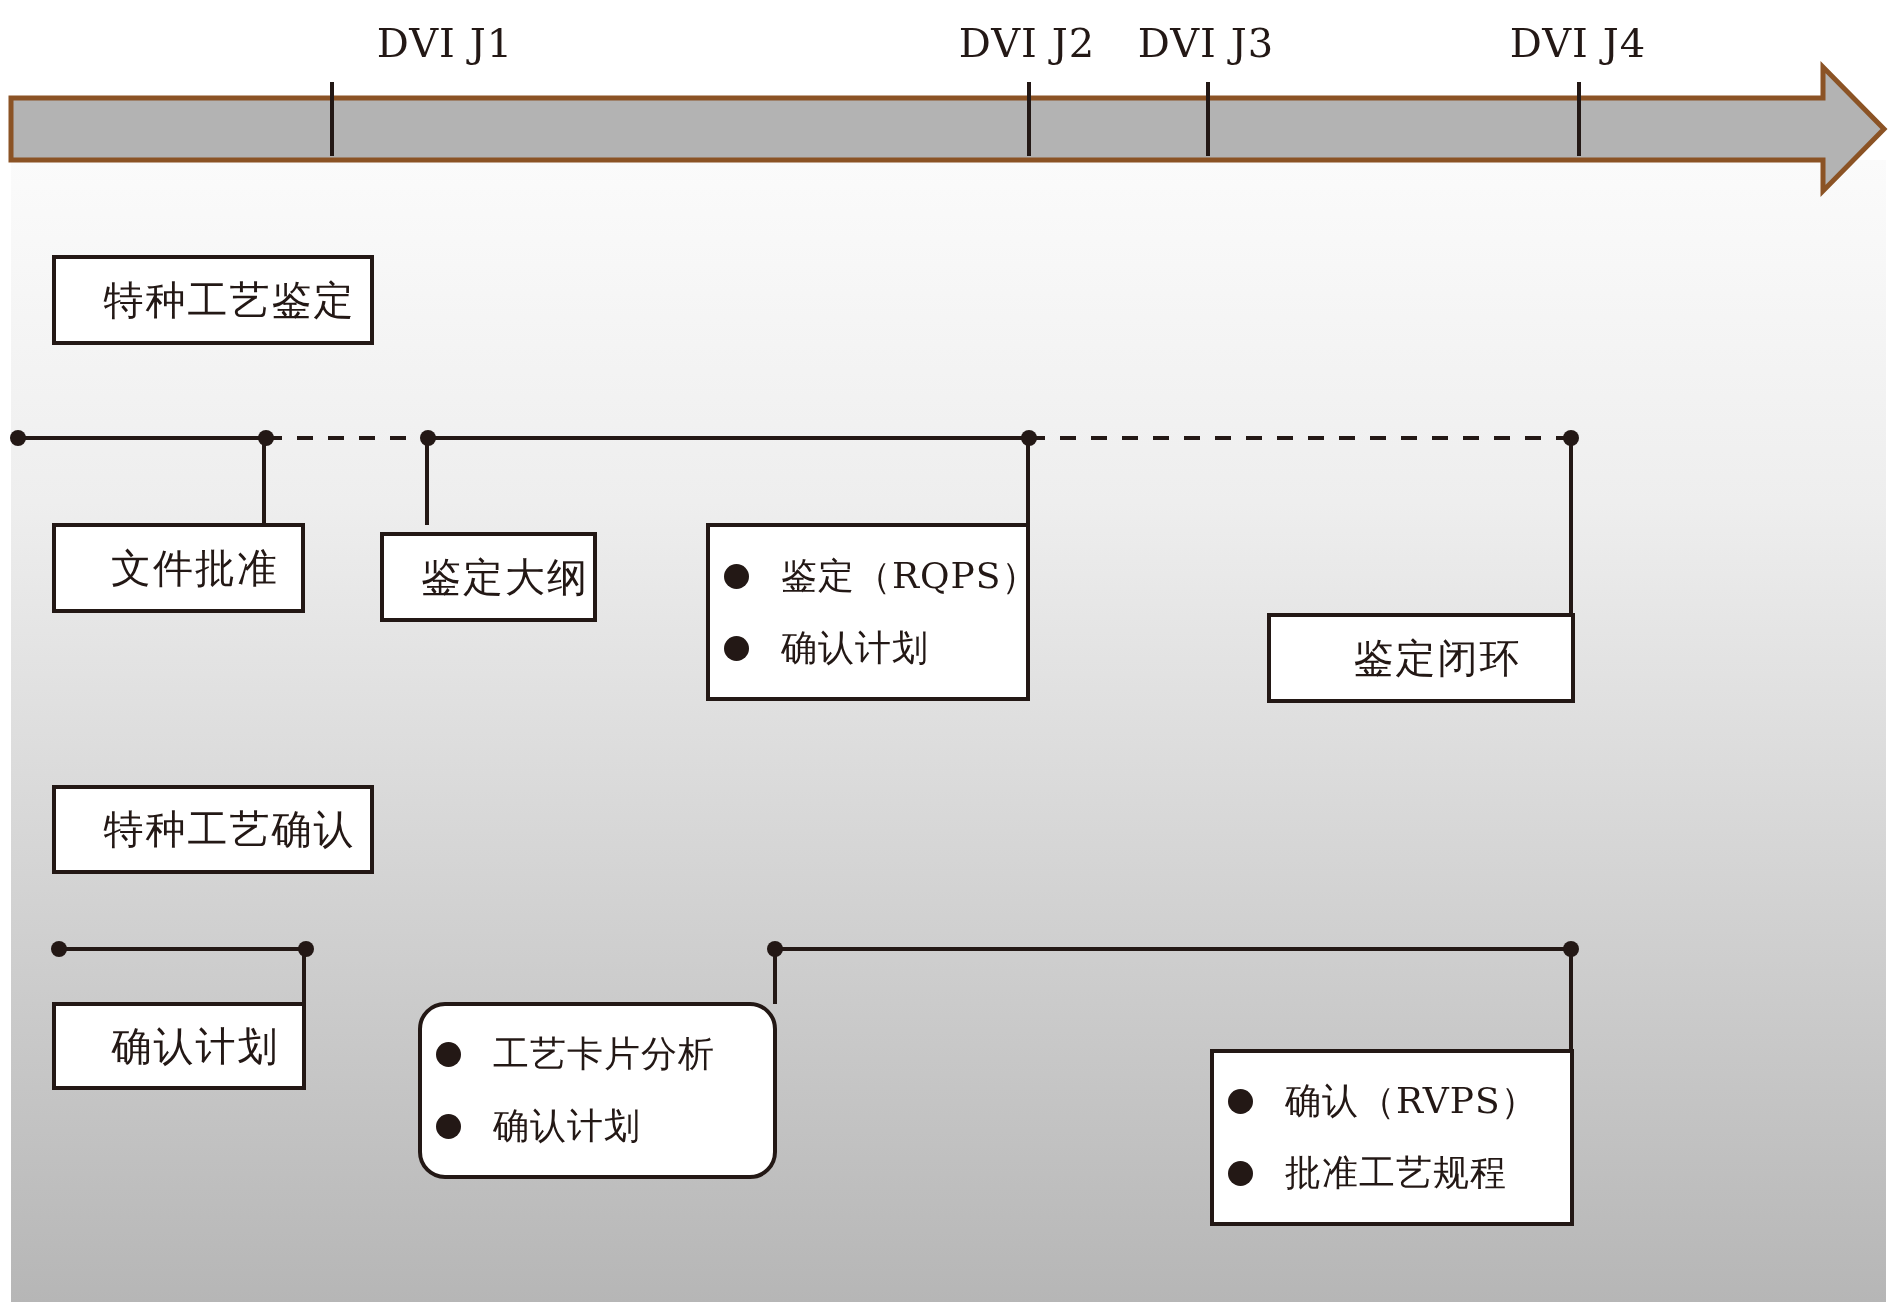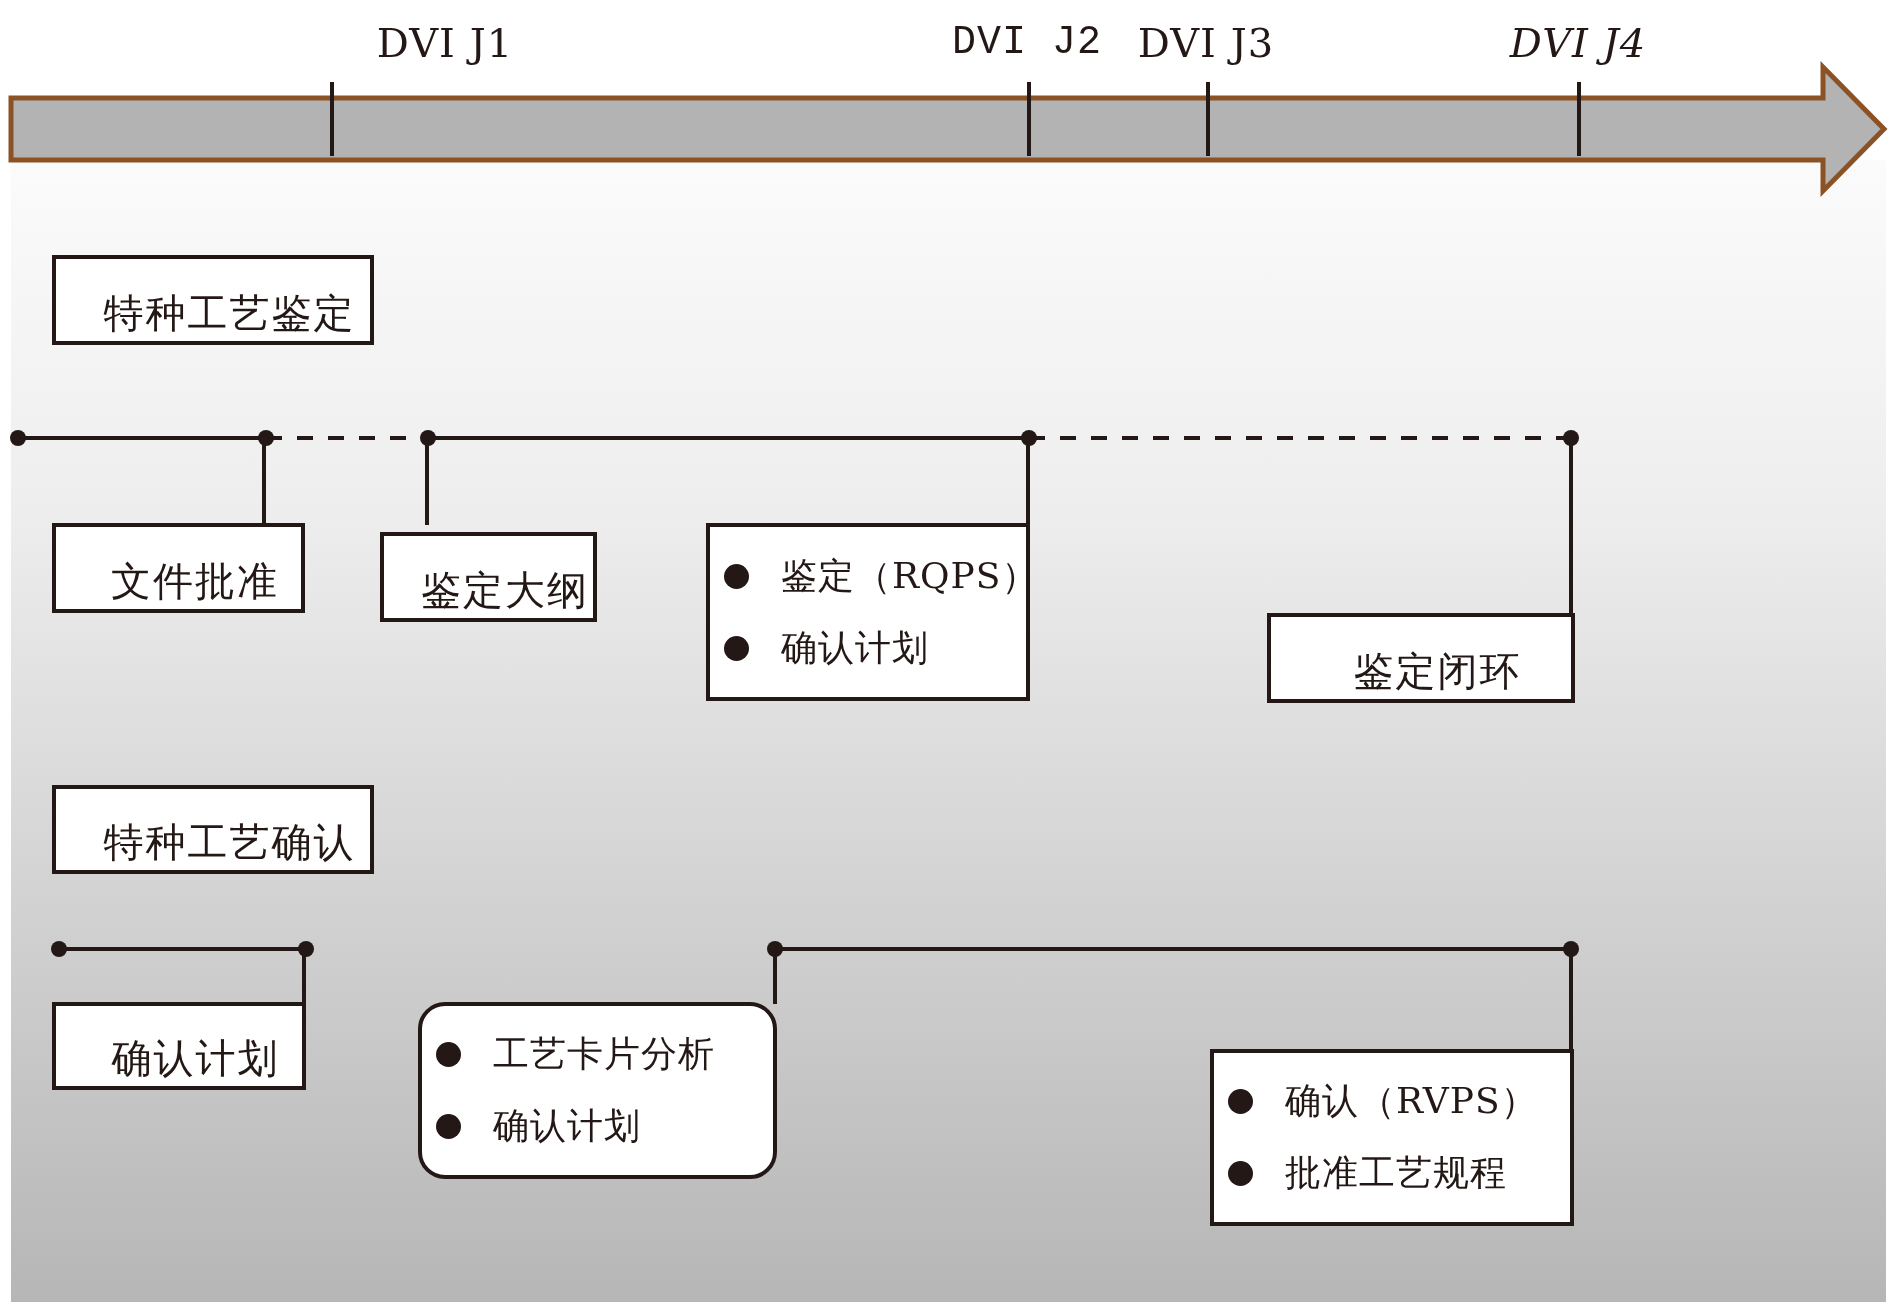"DVI J2" div.ms-label { font-family: Liberation Mono, monospace -> none }
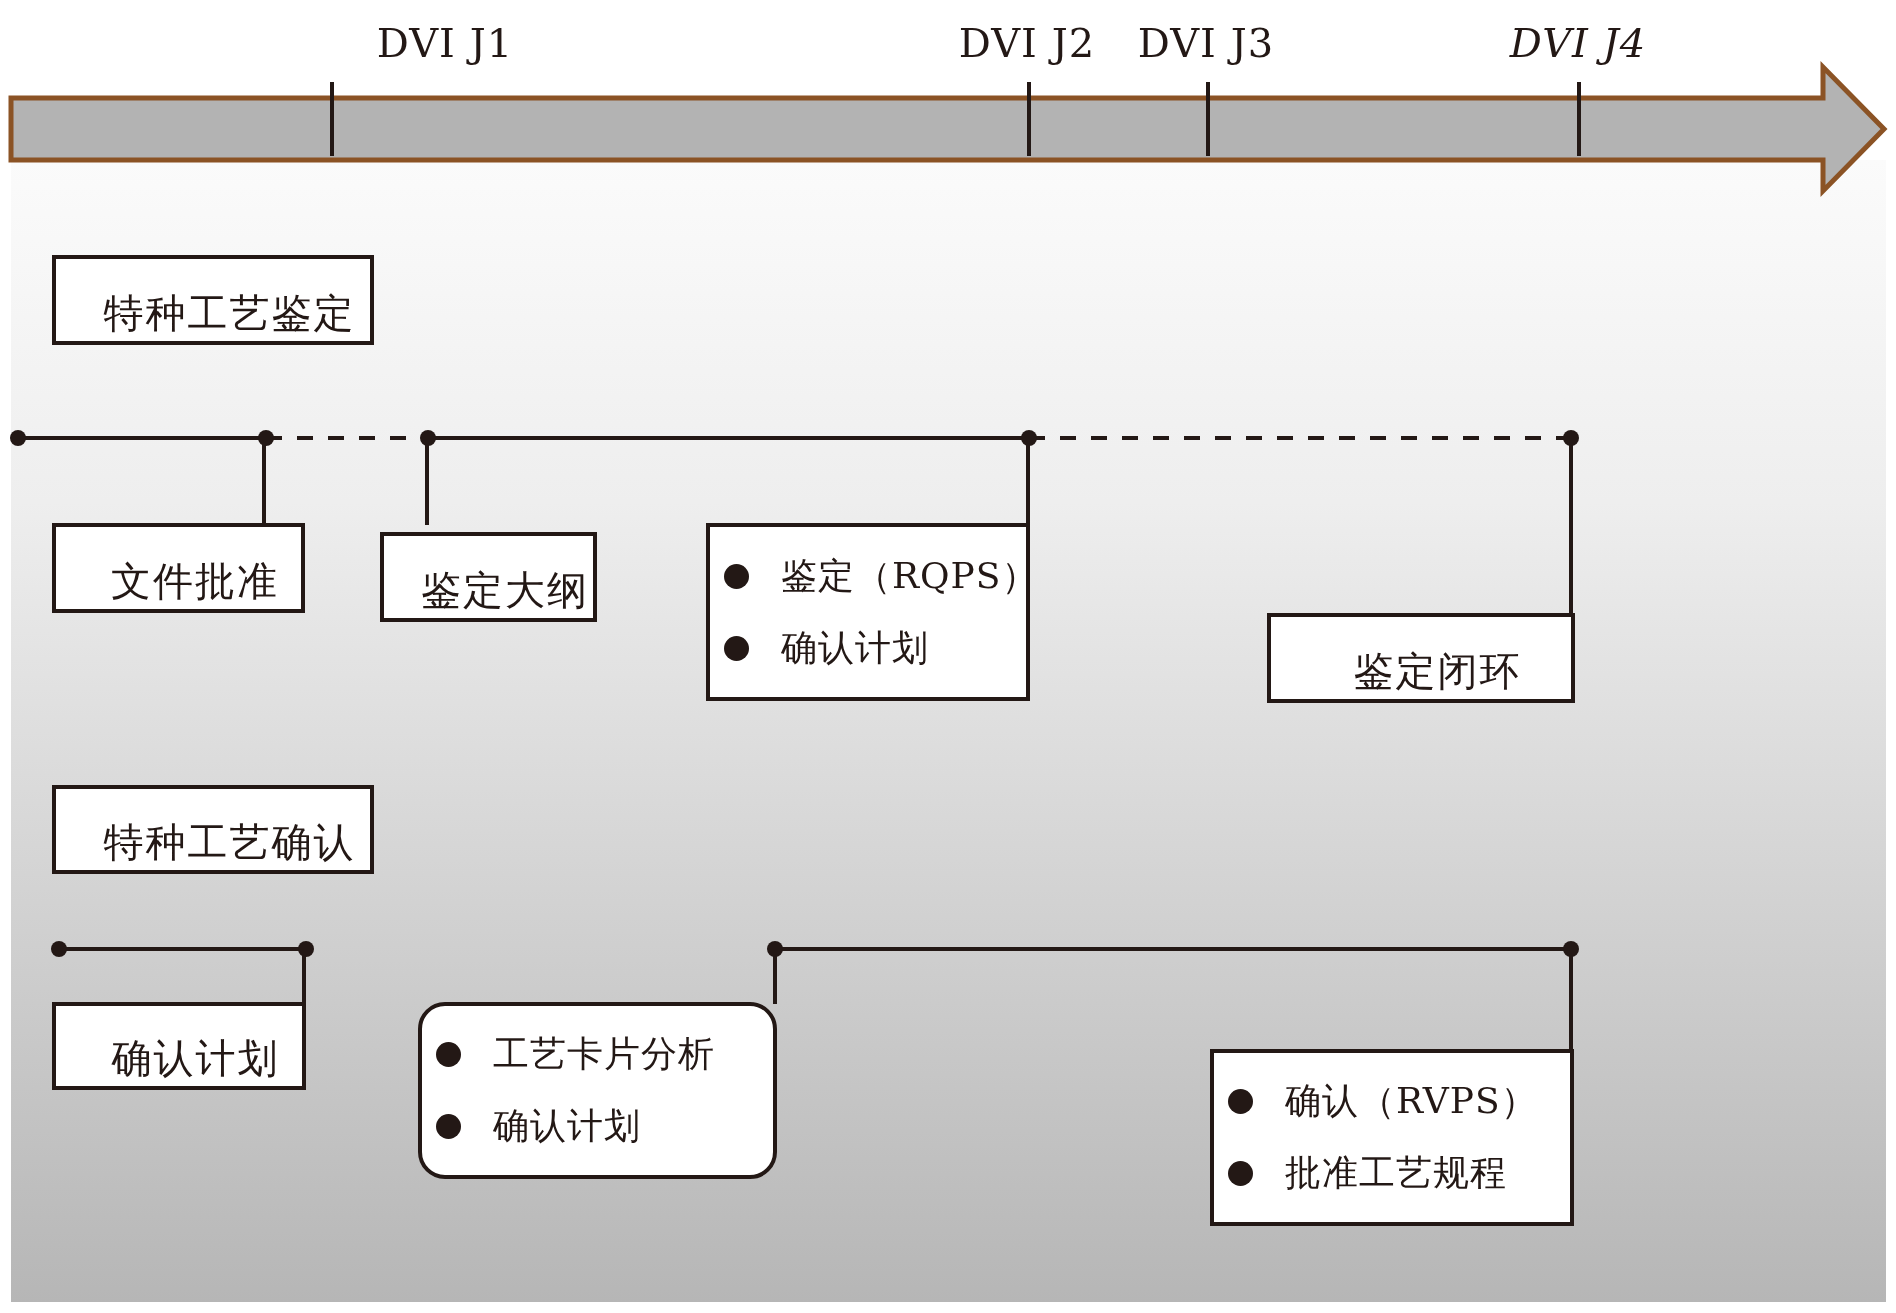"DVI J4" div.ms-label { font-style: italic -> none }
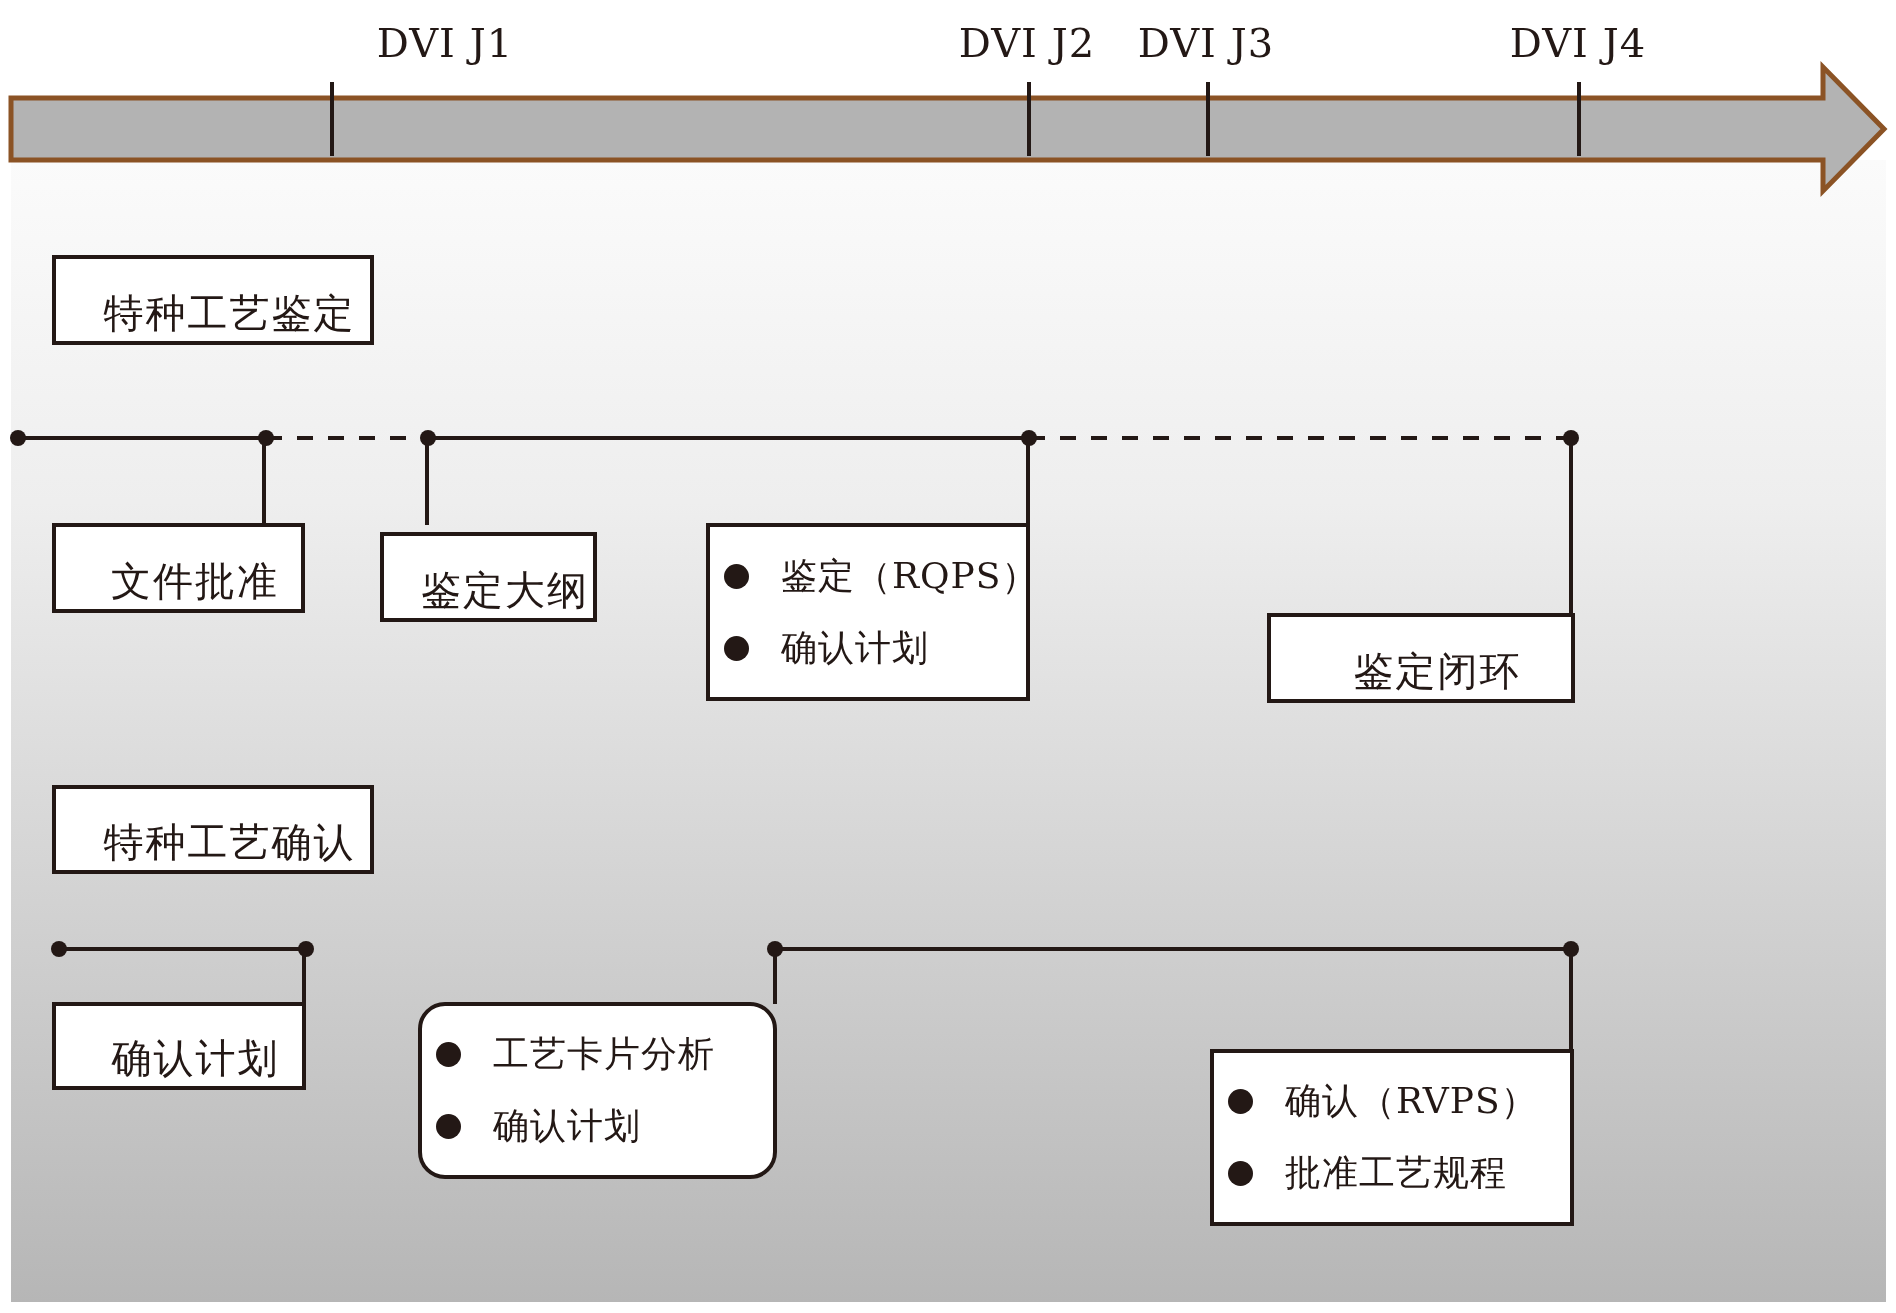"特种工艺鉴定" .box.single { align-items: flex-end -> center }
